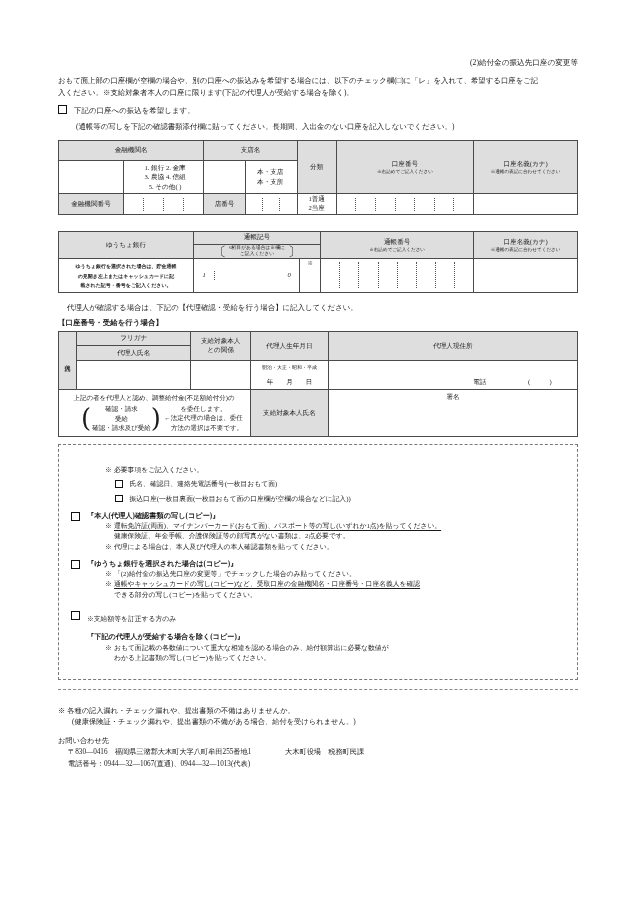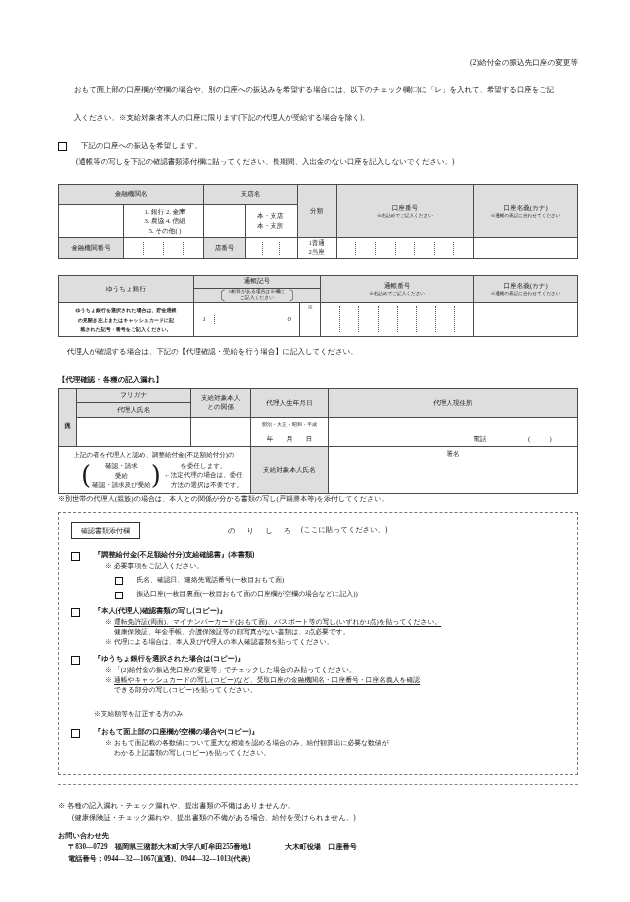"おもて面上部の口座欄が空欄の場合や、別の口座への振込みを希望する場合には、以下の" .para { margin: 16px -> 0 }
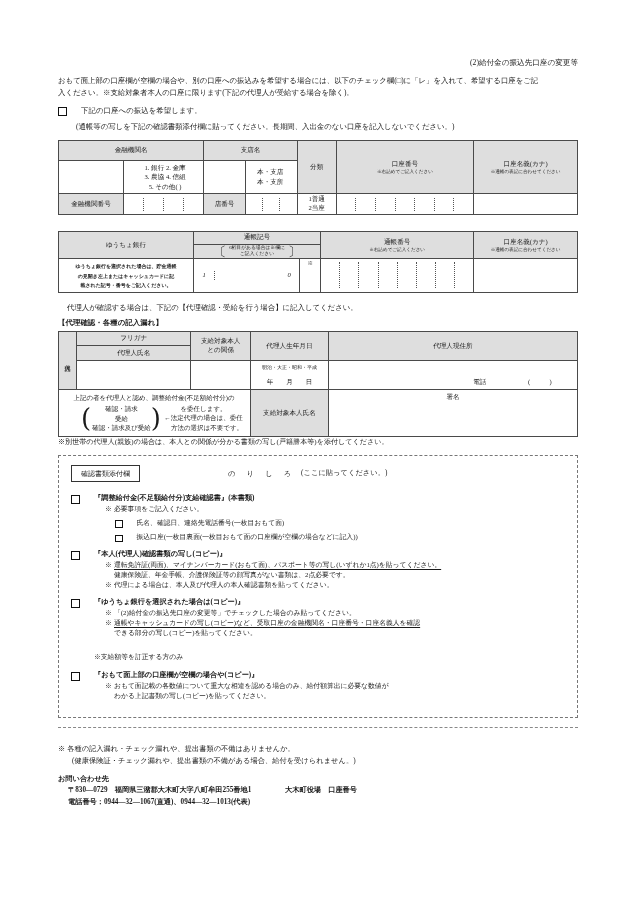"下記の口座への振込を希望します。" .row-cb { align-items: flex-end -> flex-start; gap: 14px -> 7px }
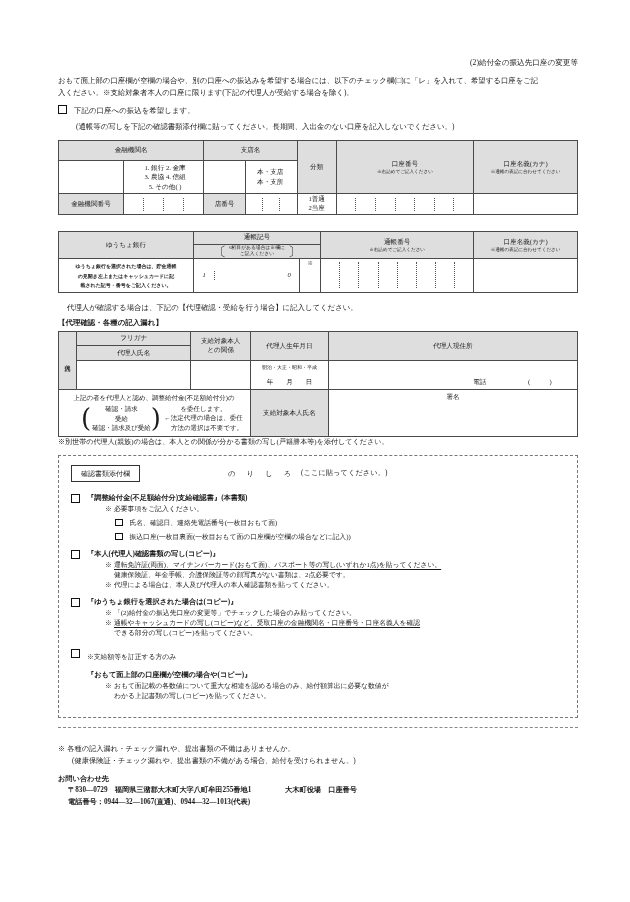"【代理確認・各種の記入漏れ】" div.t { text: 代理確認・各種の記入漏れ -> 口座番号・受給を行う場合 }
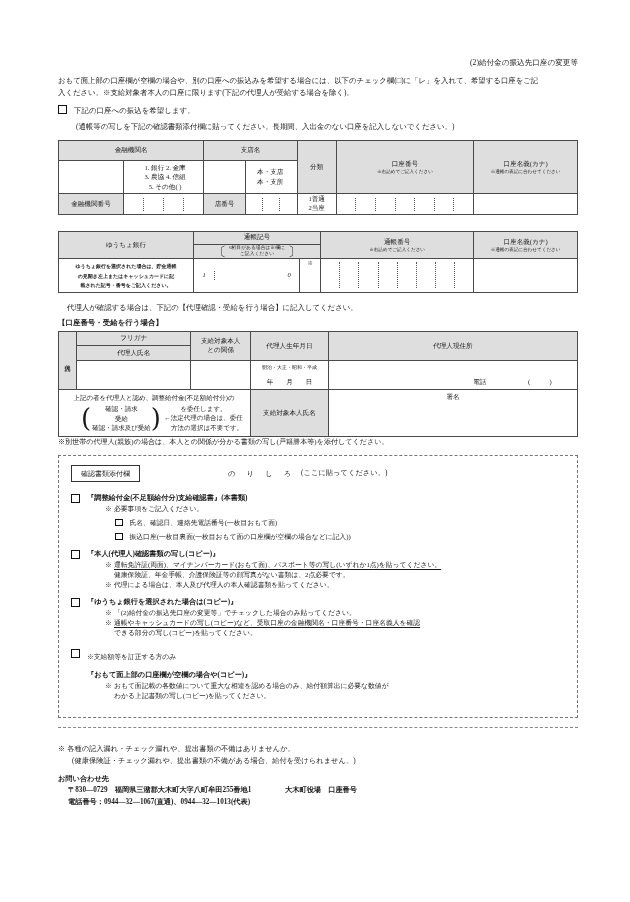"※別世帯の代理人(親族)の場合は、本人との関係が分かる書類の写し(戸籍謄本等)を" div.t { html: <div>※別世帯の代理人(親族)の場合は、本人との関係が分かる書類の写し(戸籍謄本等)を添付してください。</div> -> none }
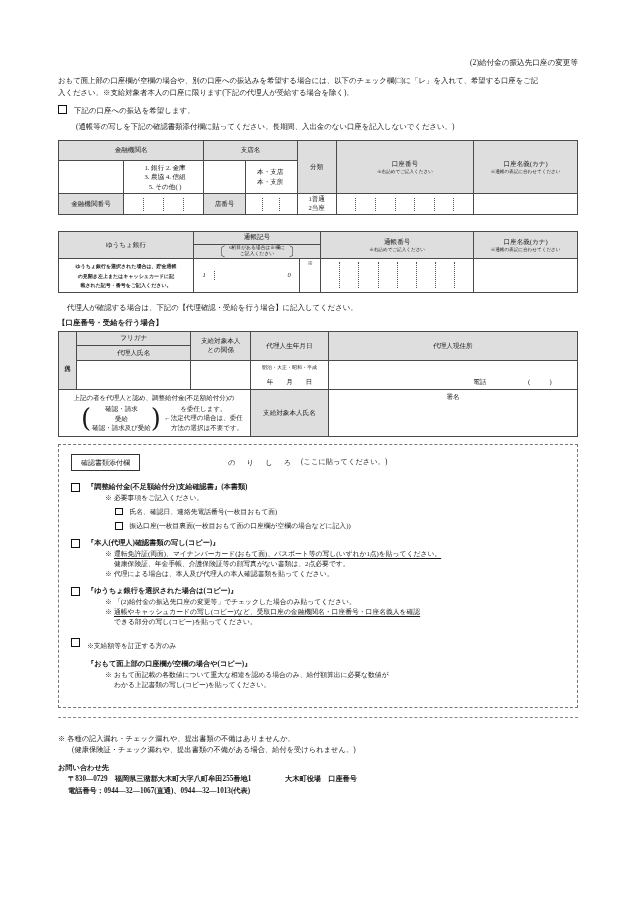"確認書類添付欄" div { html: <div> <span>確認書類添付欄</span> <span>の り し ろ</span> <span>(ここに貼ってください。)</span> </div> -> none }
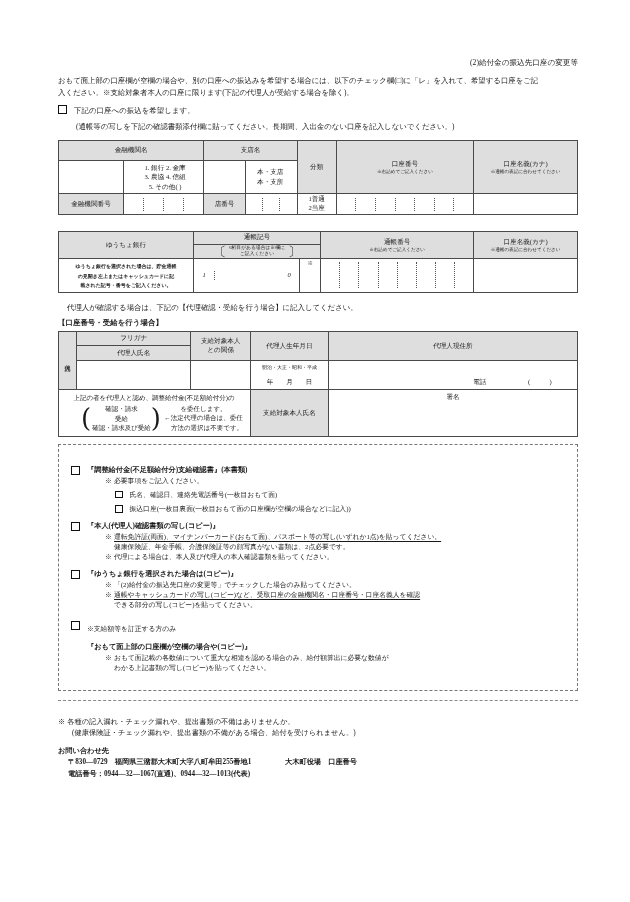"『調整給付金(不足額給付分)支給確認書』(本書類)" div.row-cb { html: <div> <span></span> <span>『調整給付金(不足額給付分)支給確認書』(本書類)</span> </div> -> none }
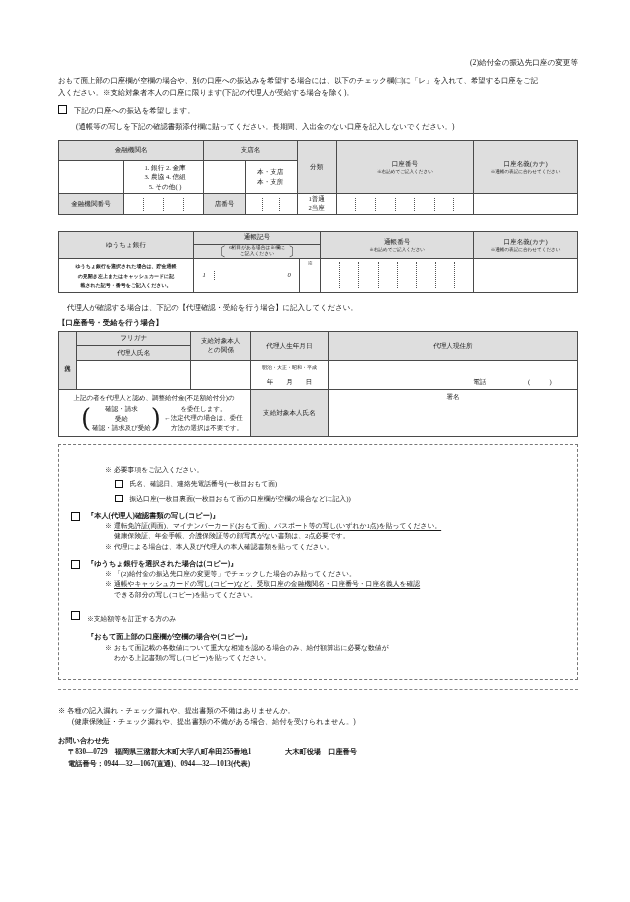"『おもて面上部の口座欄が空欄の場合や(コピー)』" span.doc-title { text: おもて面上部の口座欄が空欄の場合や -> 下記の代理人が受給する場合を除く }
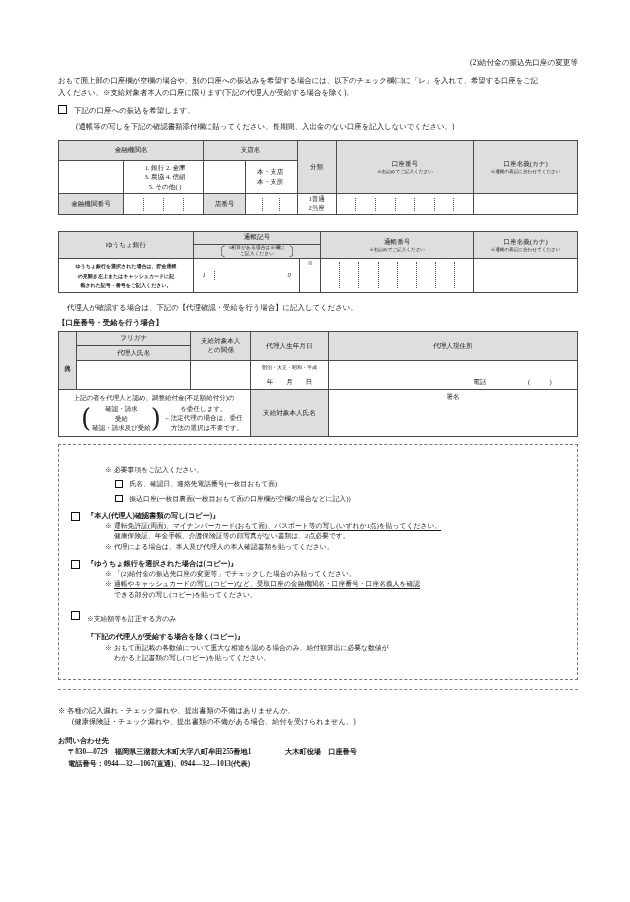"お問い合わせ先" .footer { font-weight: bold -> none }
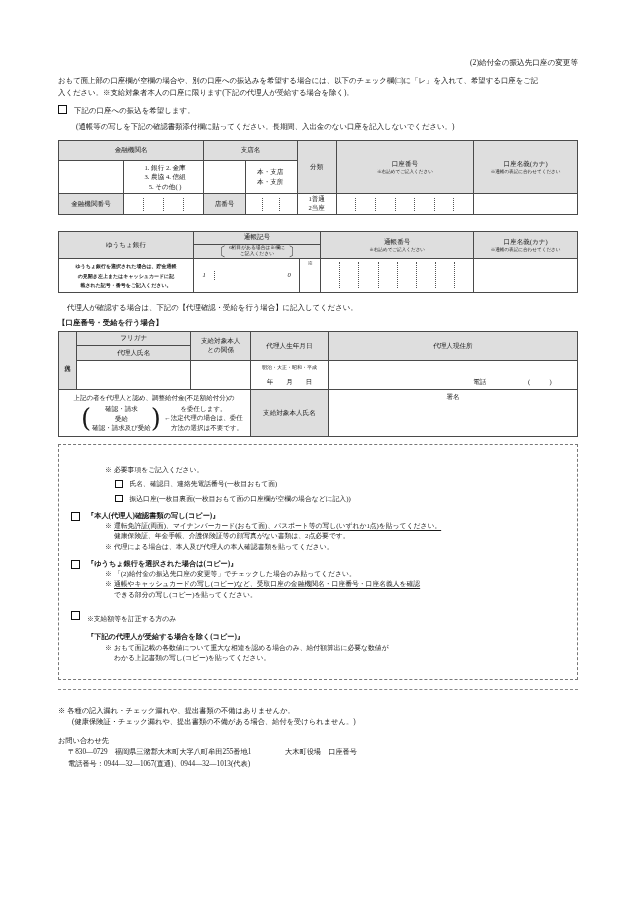"〒830—0729 福岡県三潴郡大木町大字八町牟田255番地1" span { text: 0729 -> 0416 }
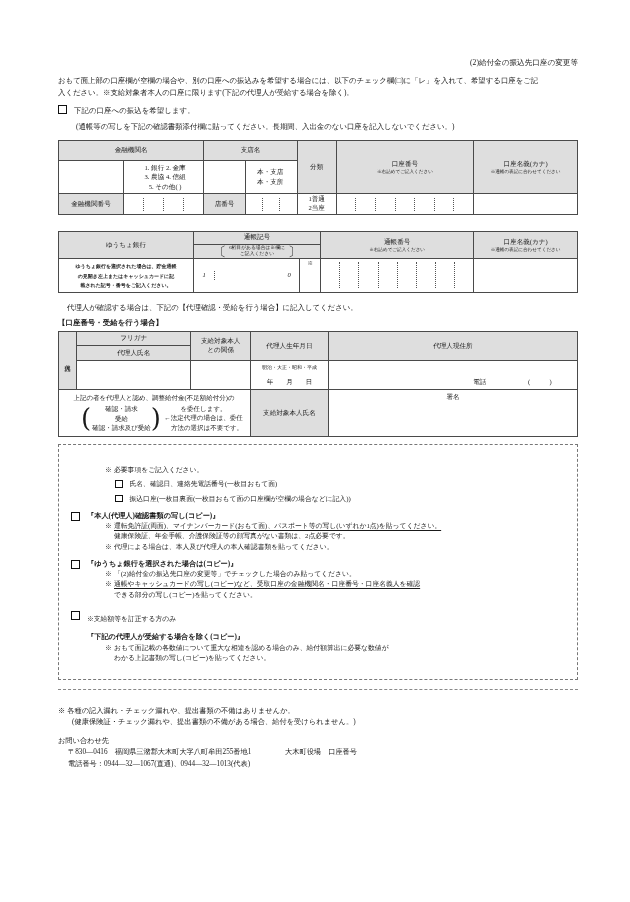"大木町役場 口座番号" span { text: 口座番号 -> 税務町民課 }
